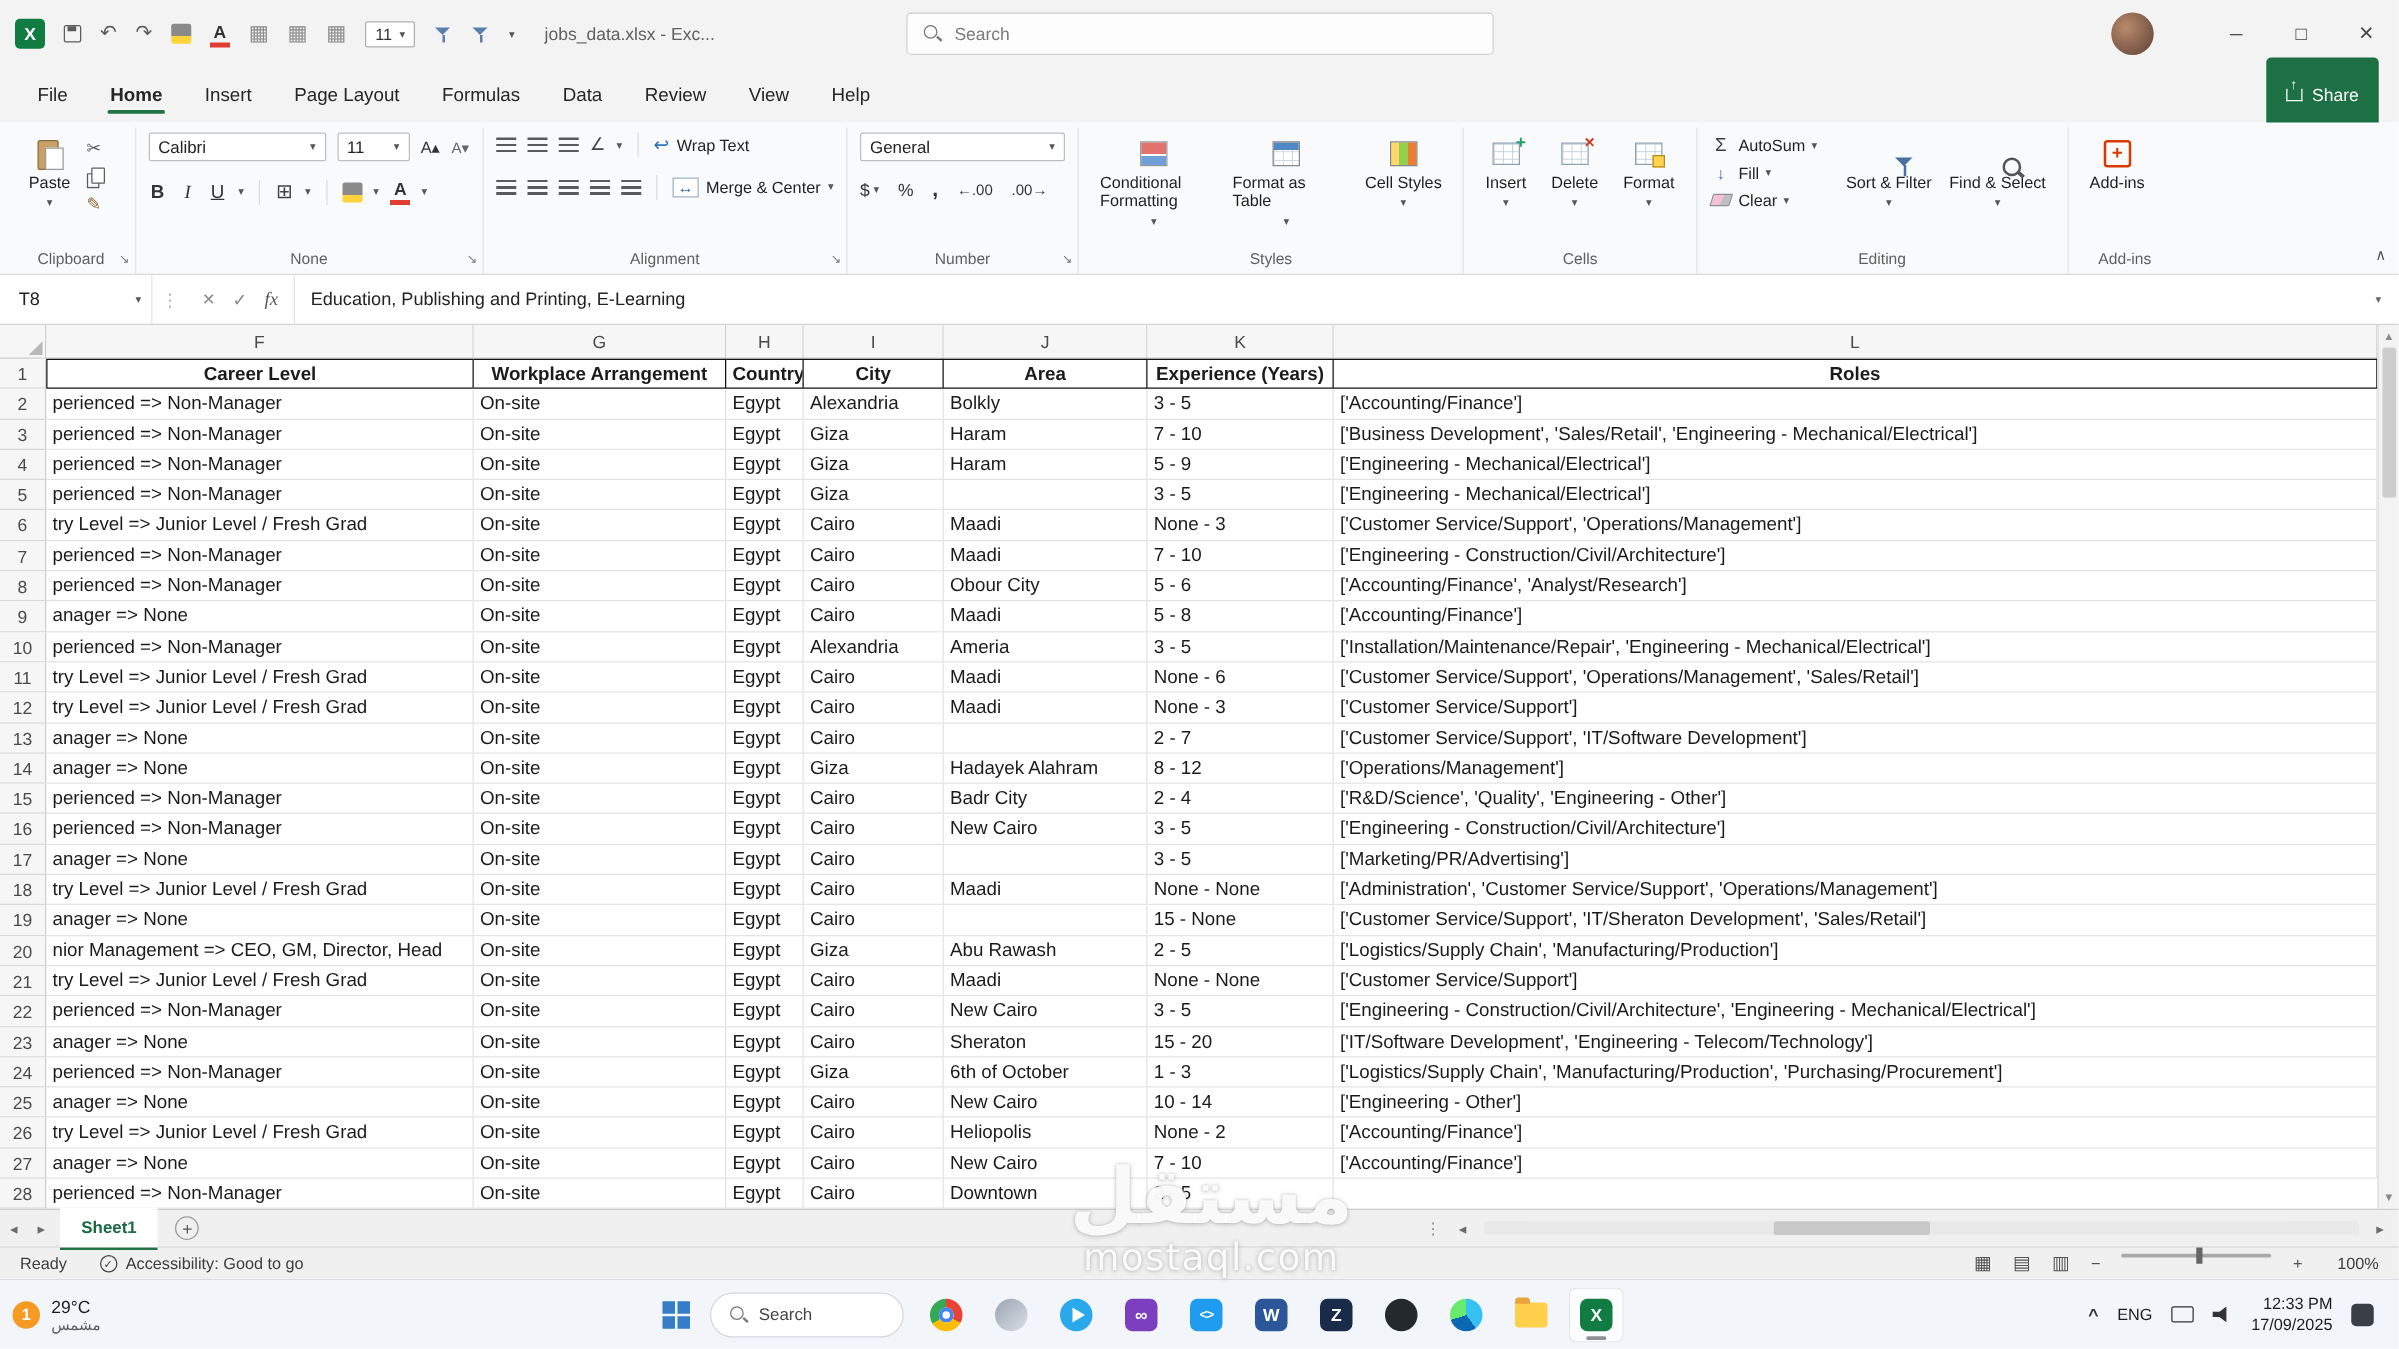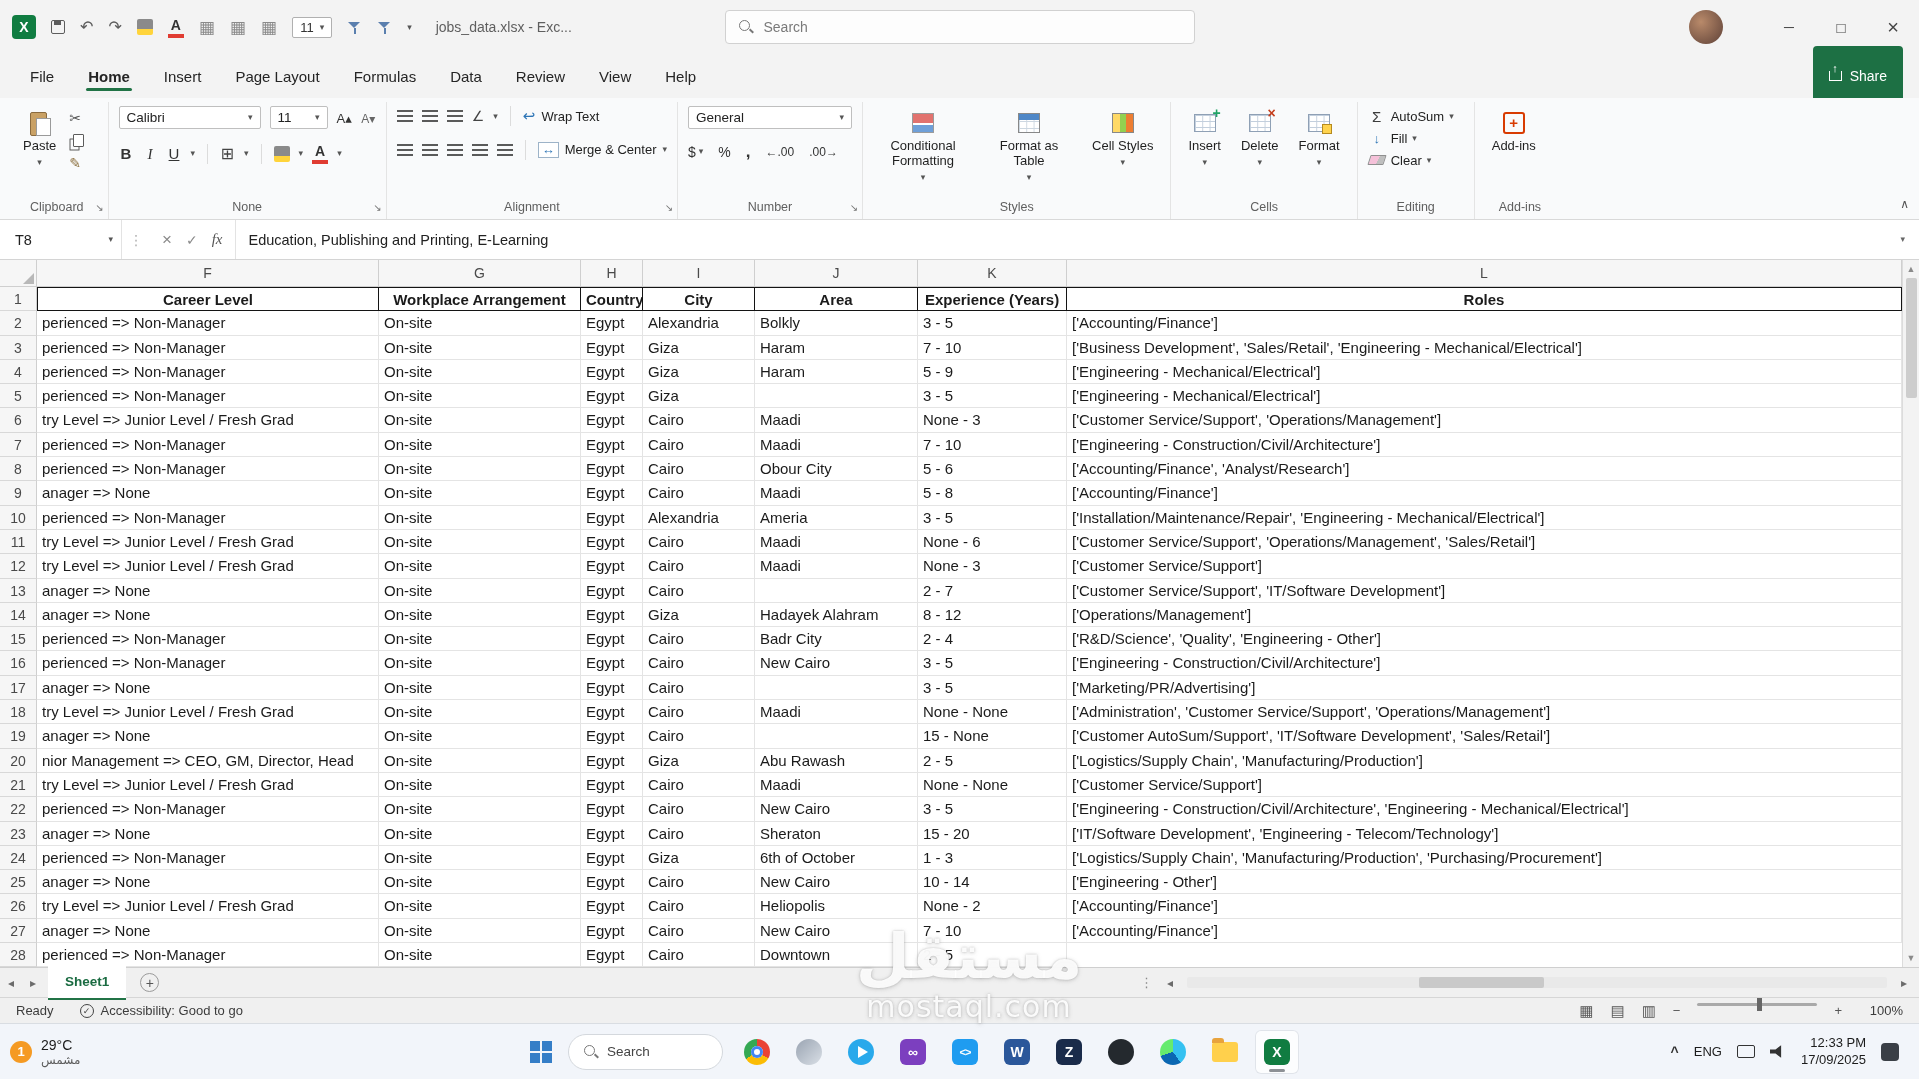"Paste" .bigb { text-align: center -> none }
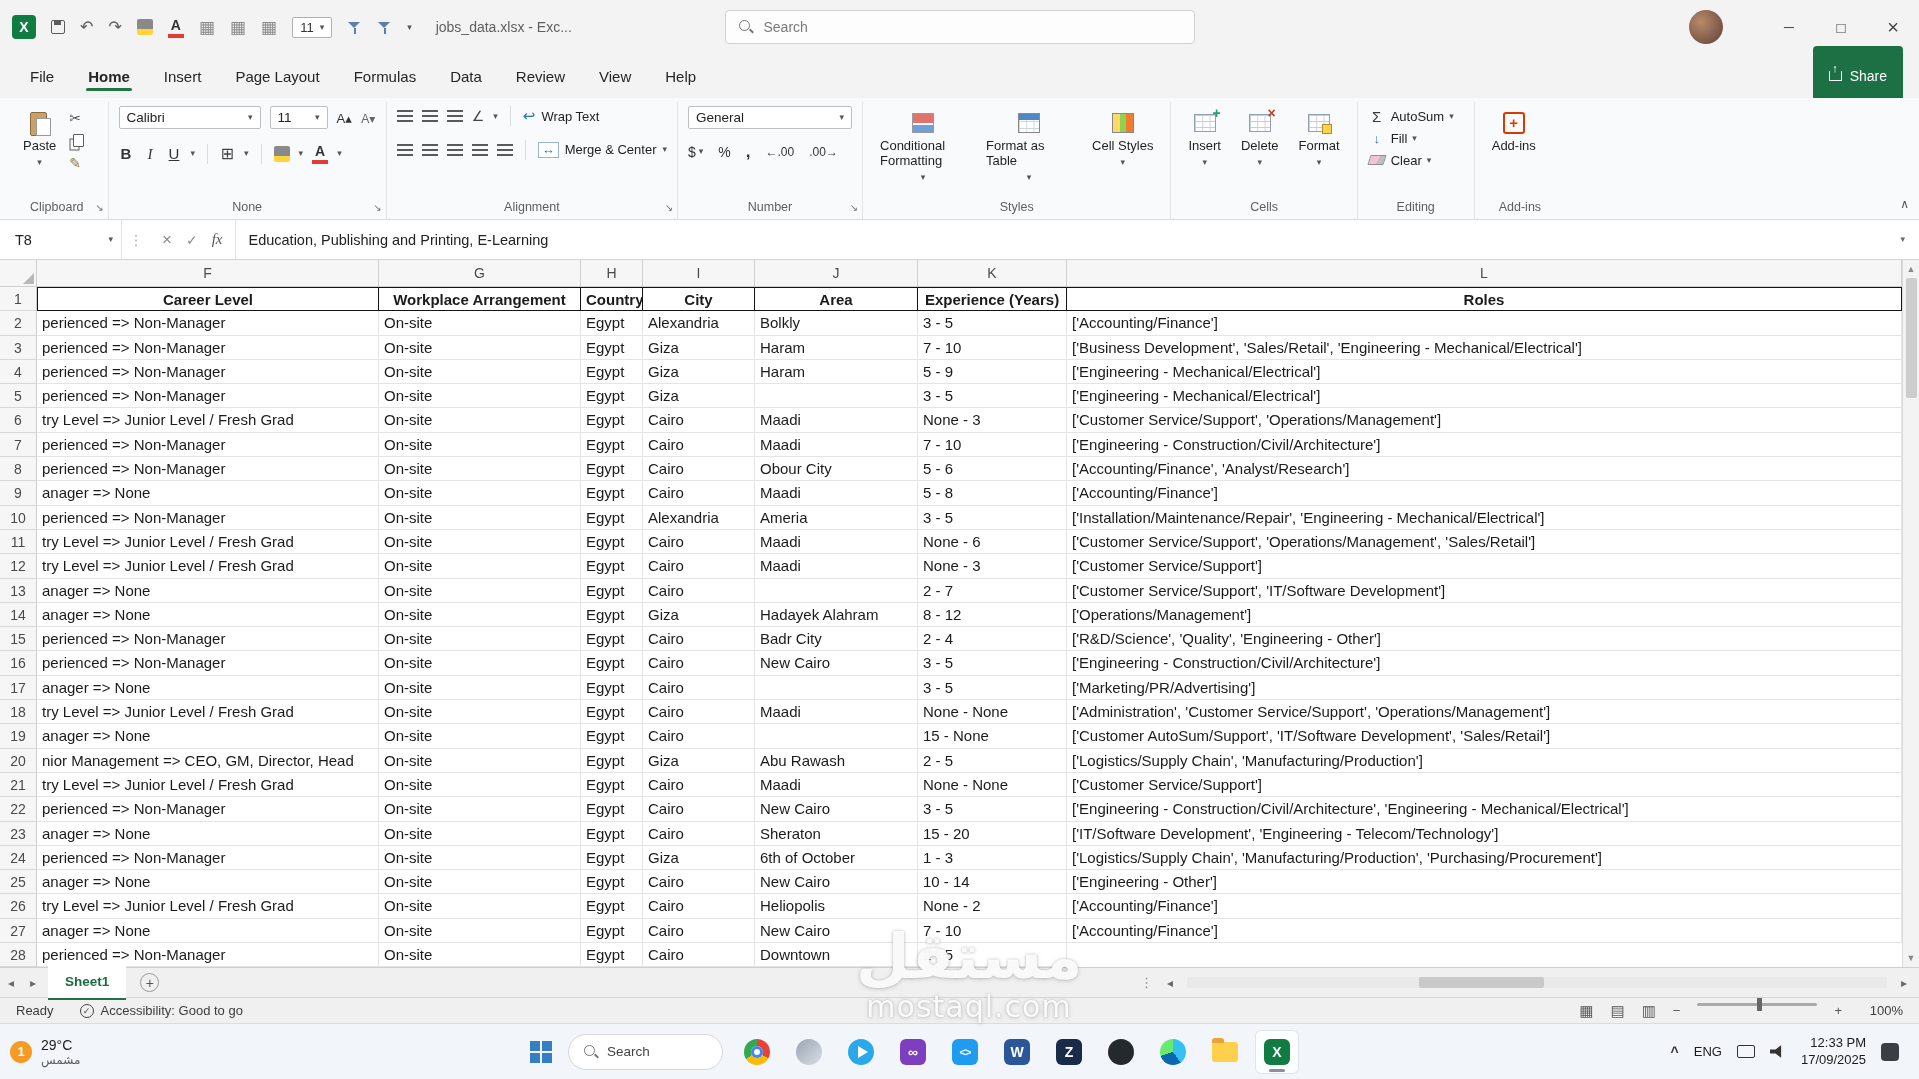"Sort & Filter" div.edbig { html: none -> <div> <div> <span> <span></span> </span> <span>Sort &amp; Filter</span> <span></span> </div> <div> <span> <span></span> </span> <span>Find &amp; Select</span> <span></span> </div> </div> }
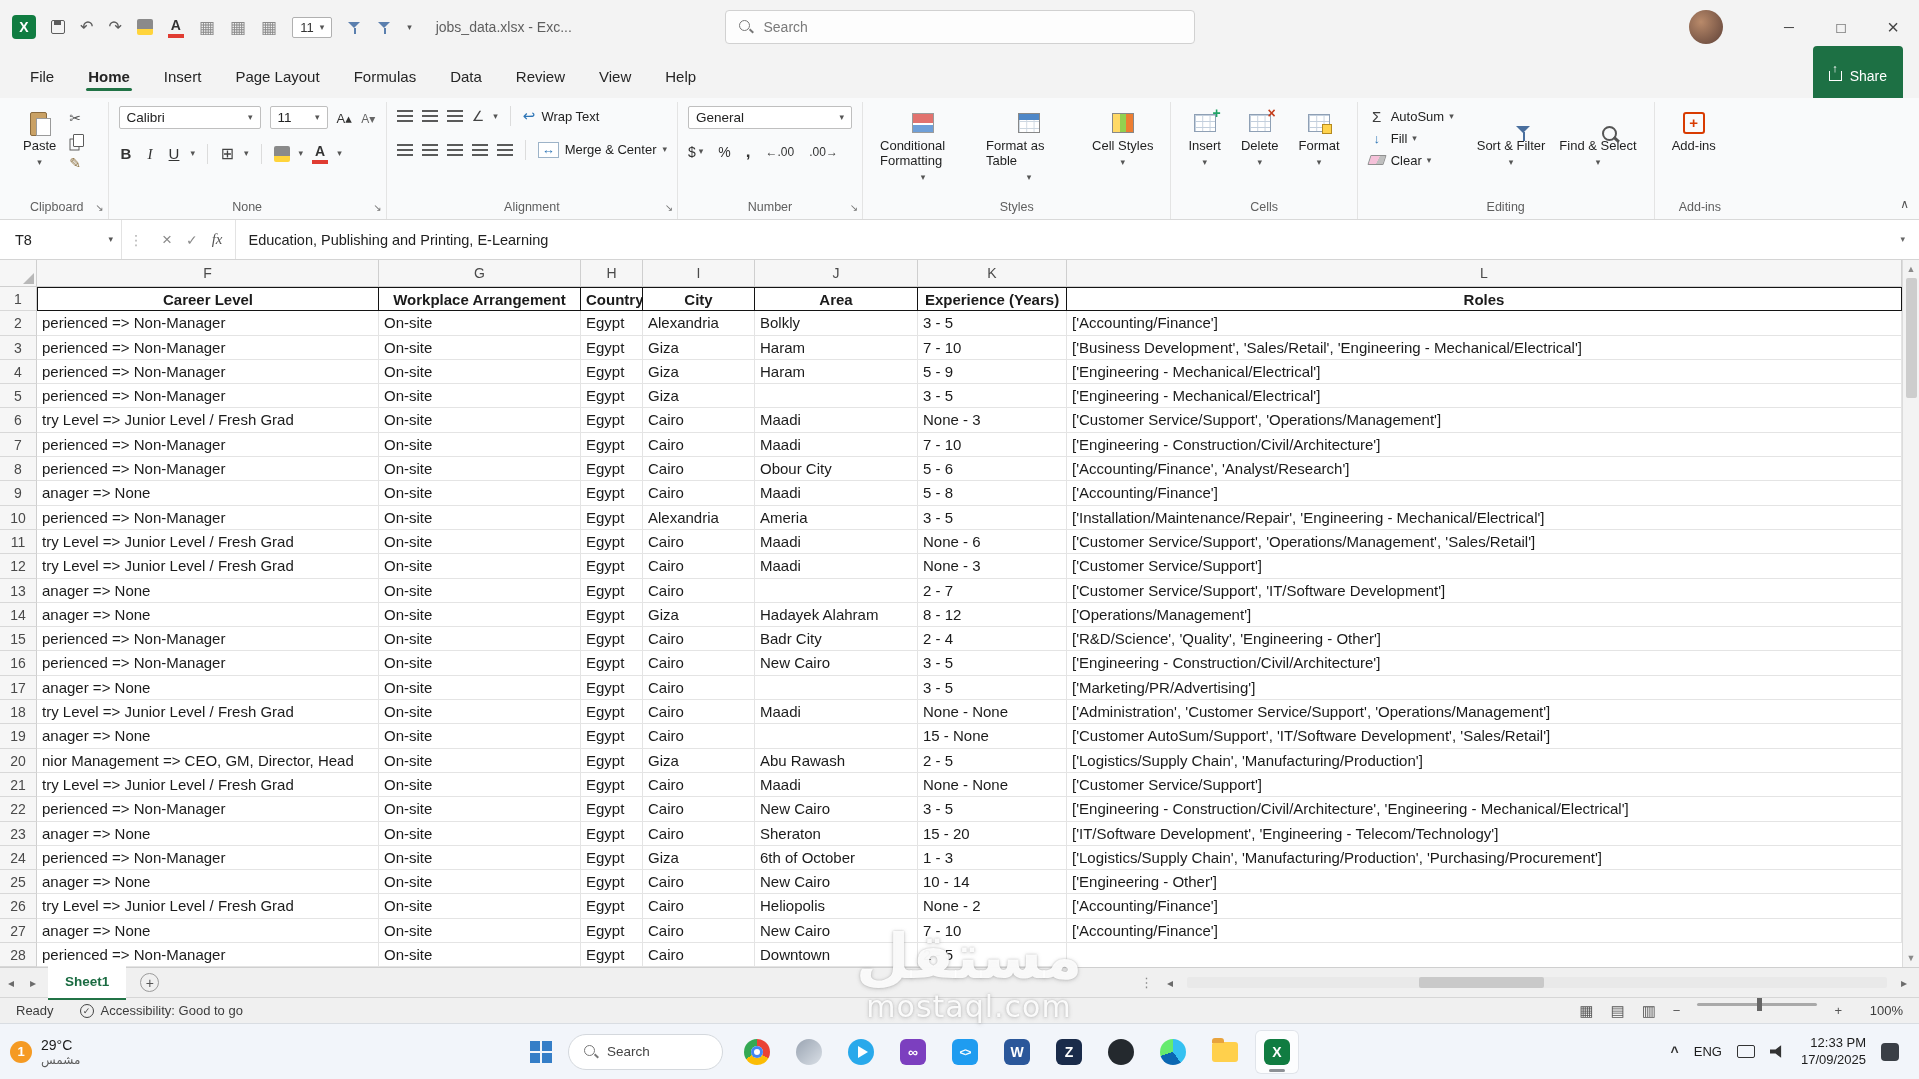"['Customer AutoSum/Support'," div.gcell { text: AutoSum/Support', 'IT/Software -> Service/Support', 'IT/Sheraton }
